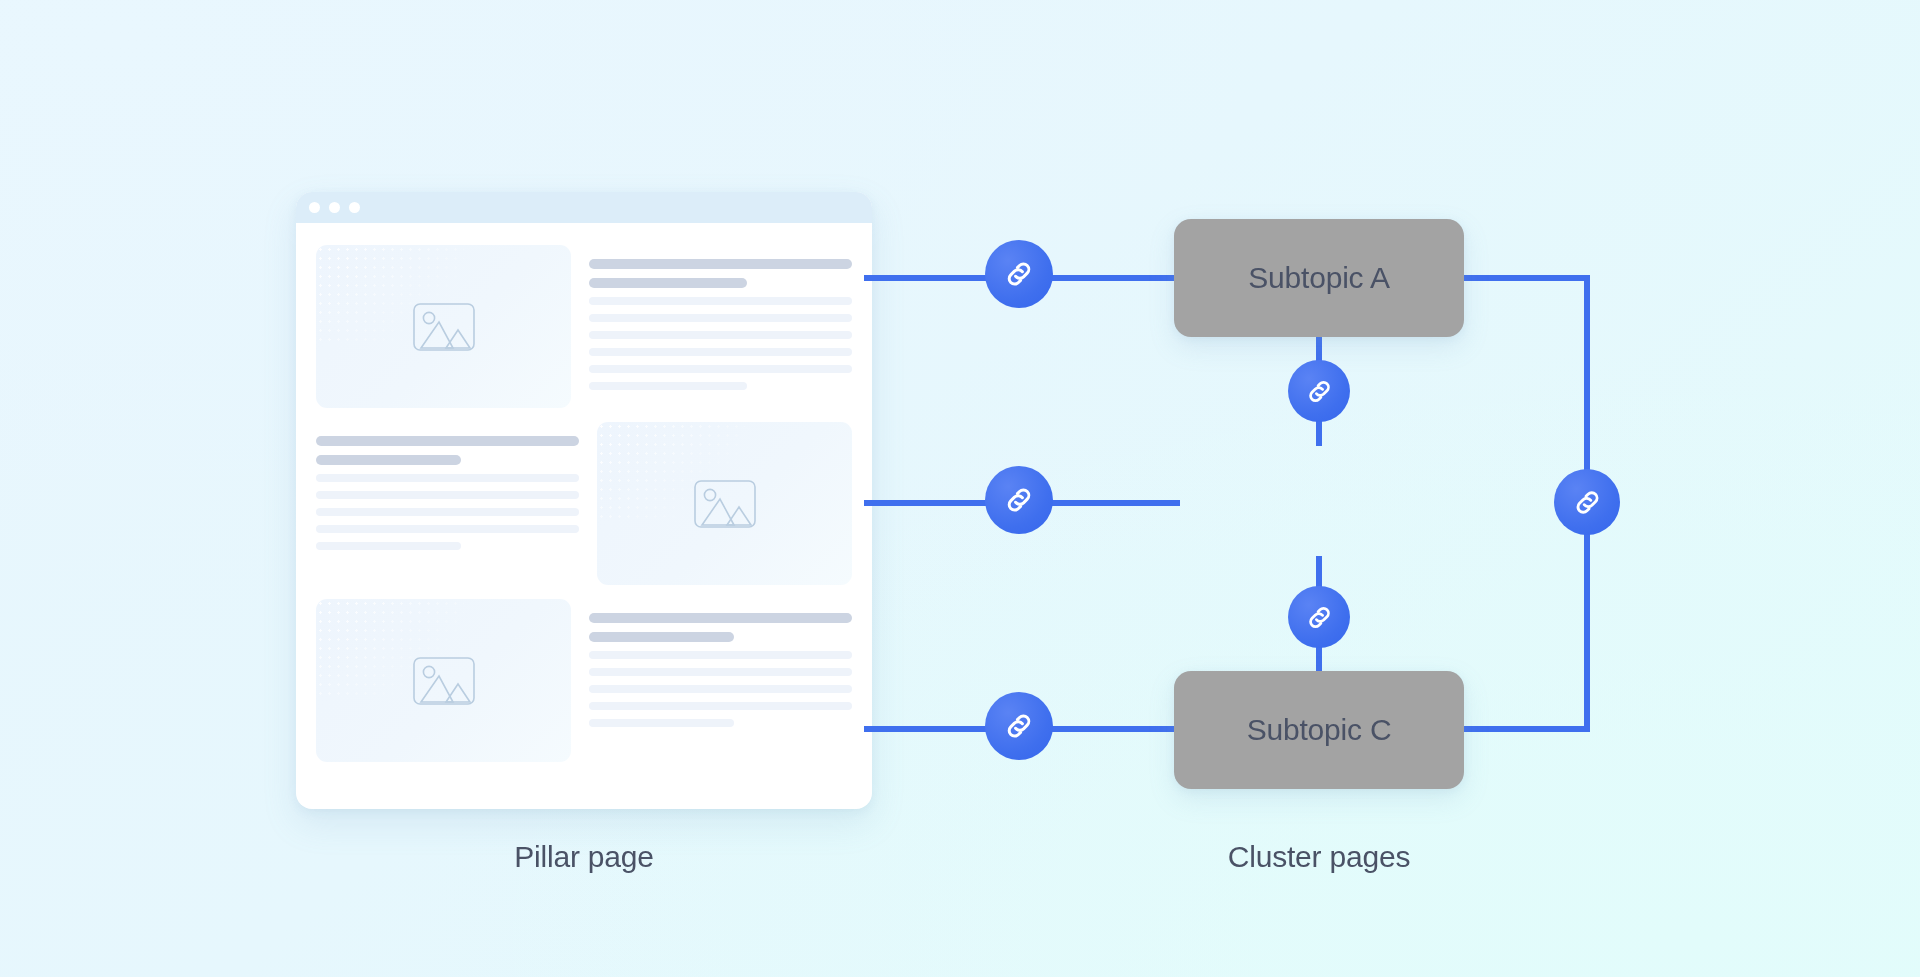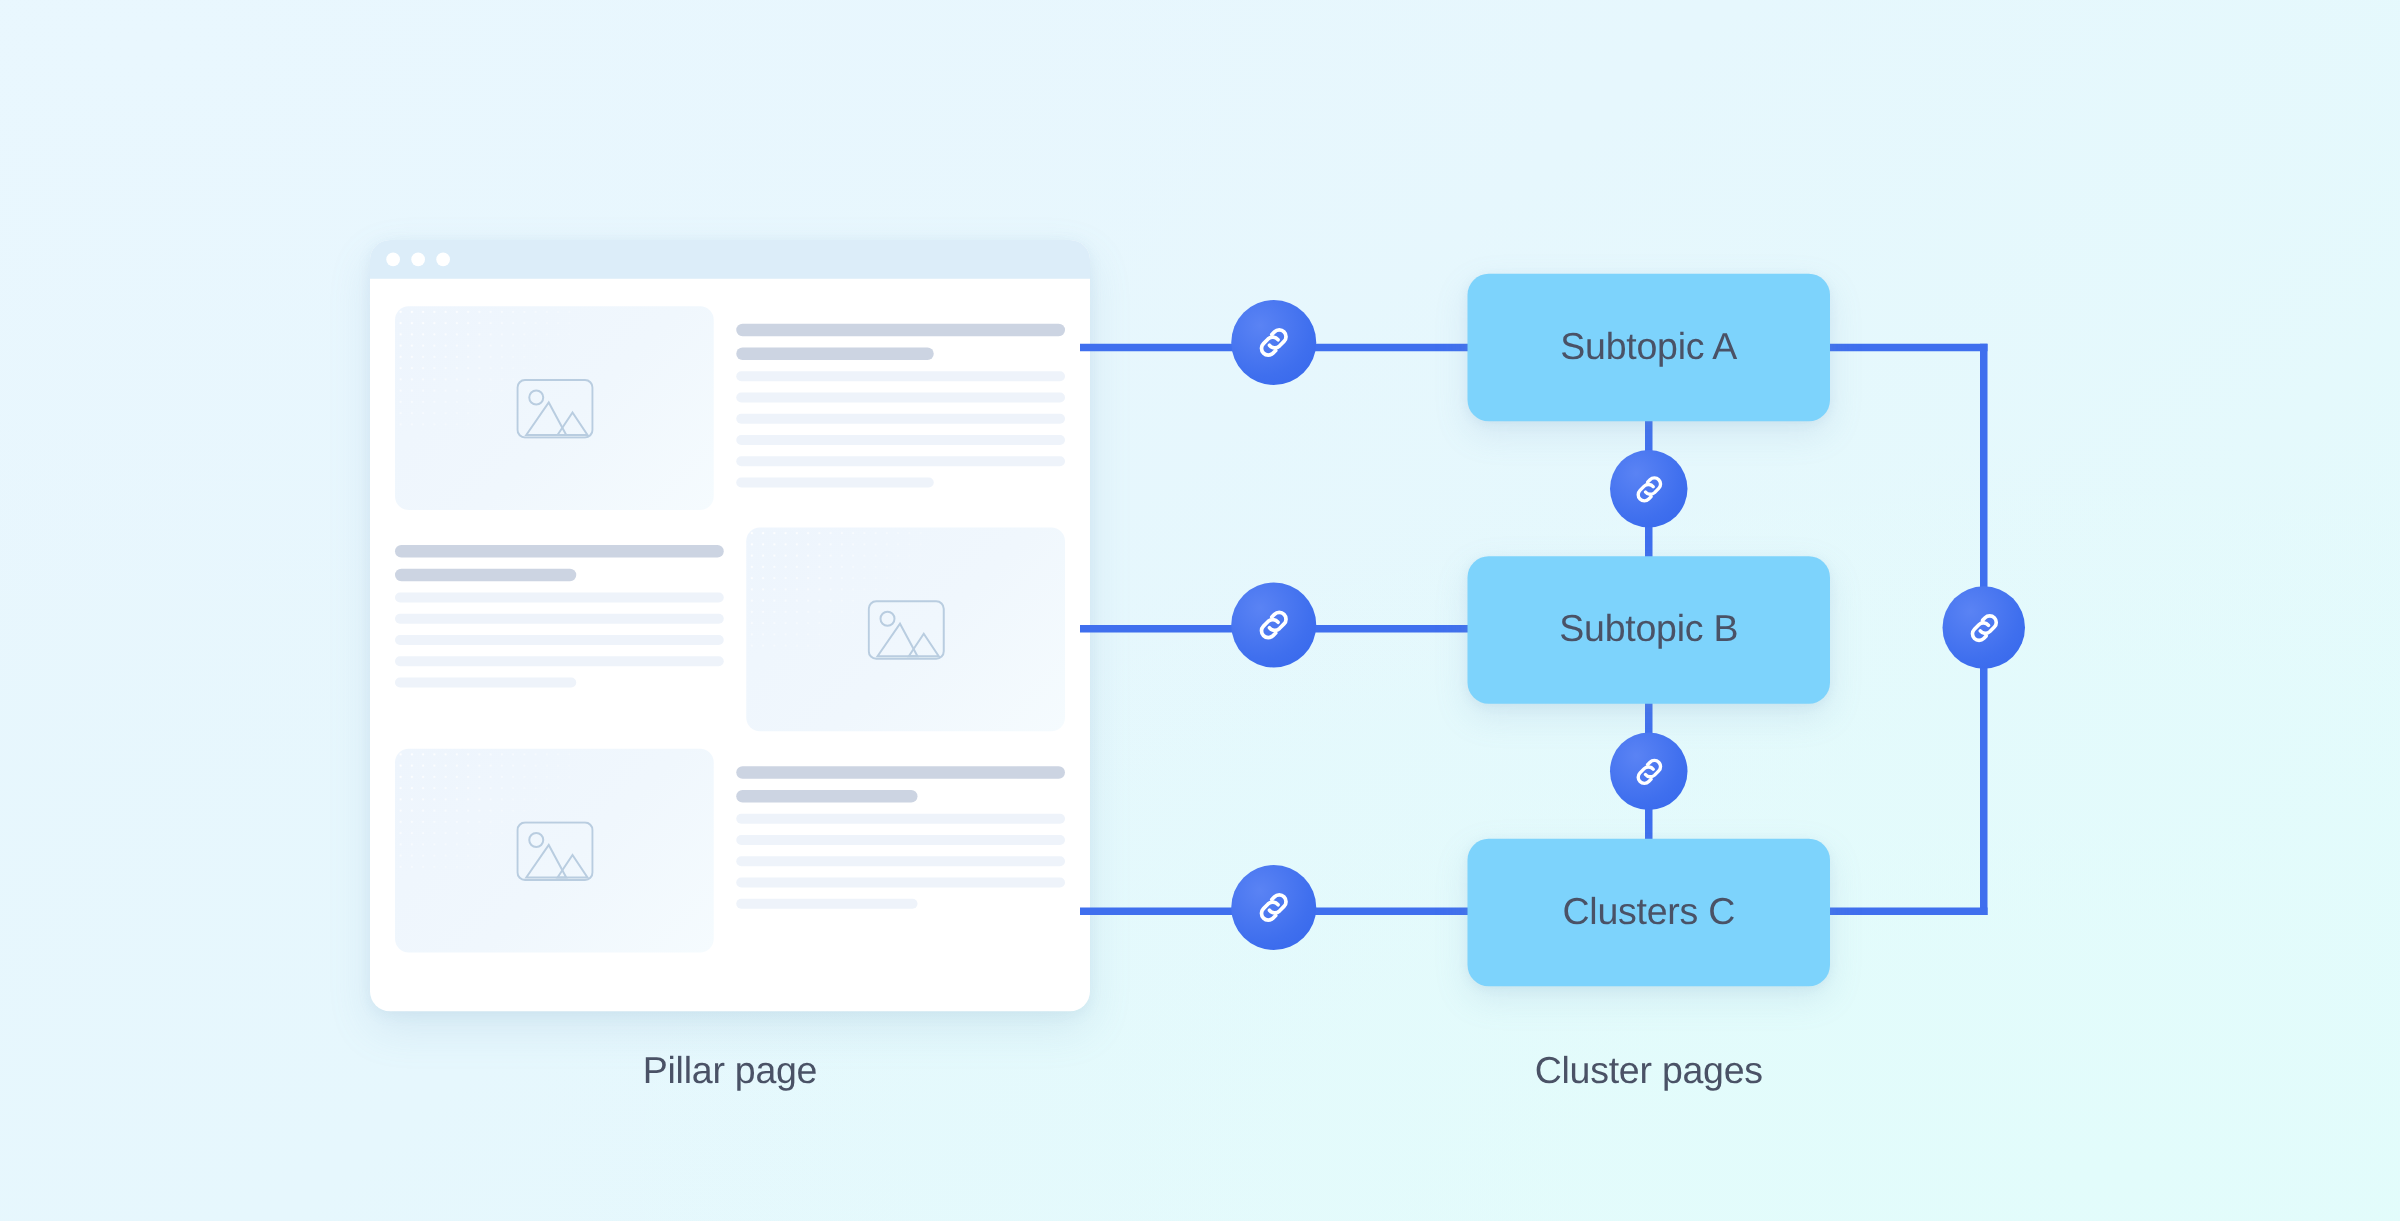"Subtopic A" .card { background: #7dd3fc -> #a3a3a3 }
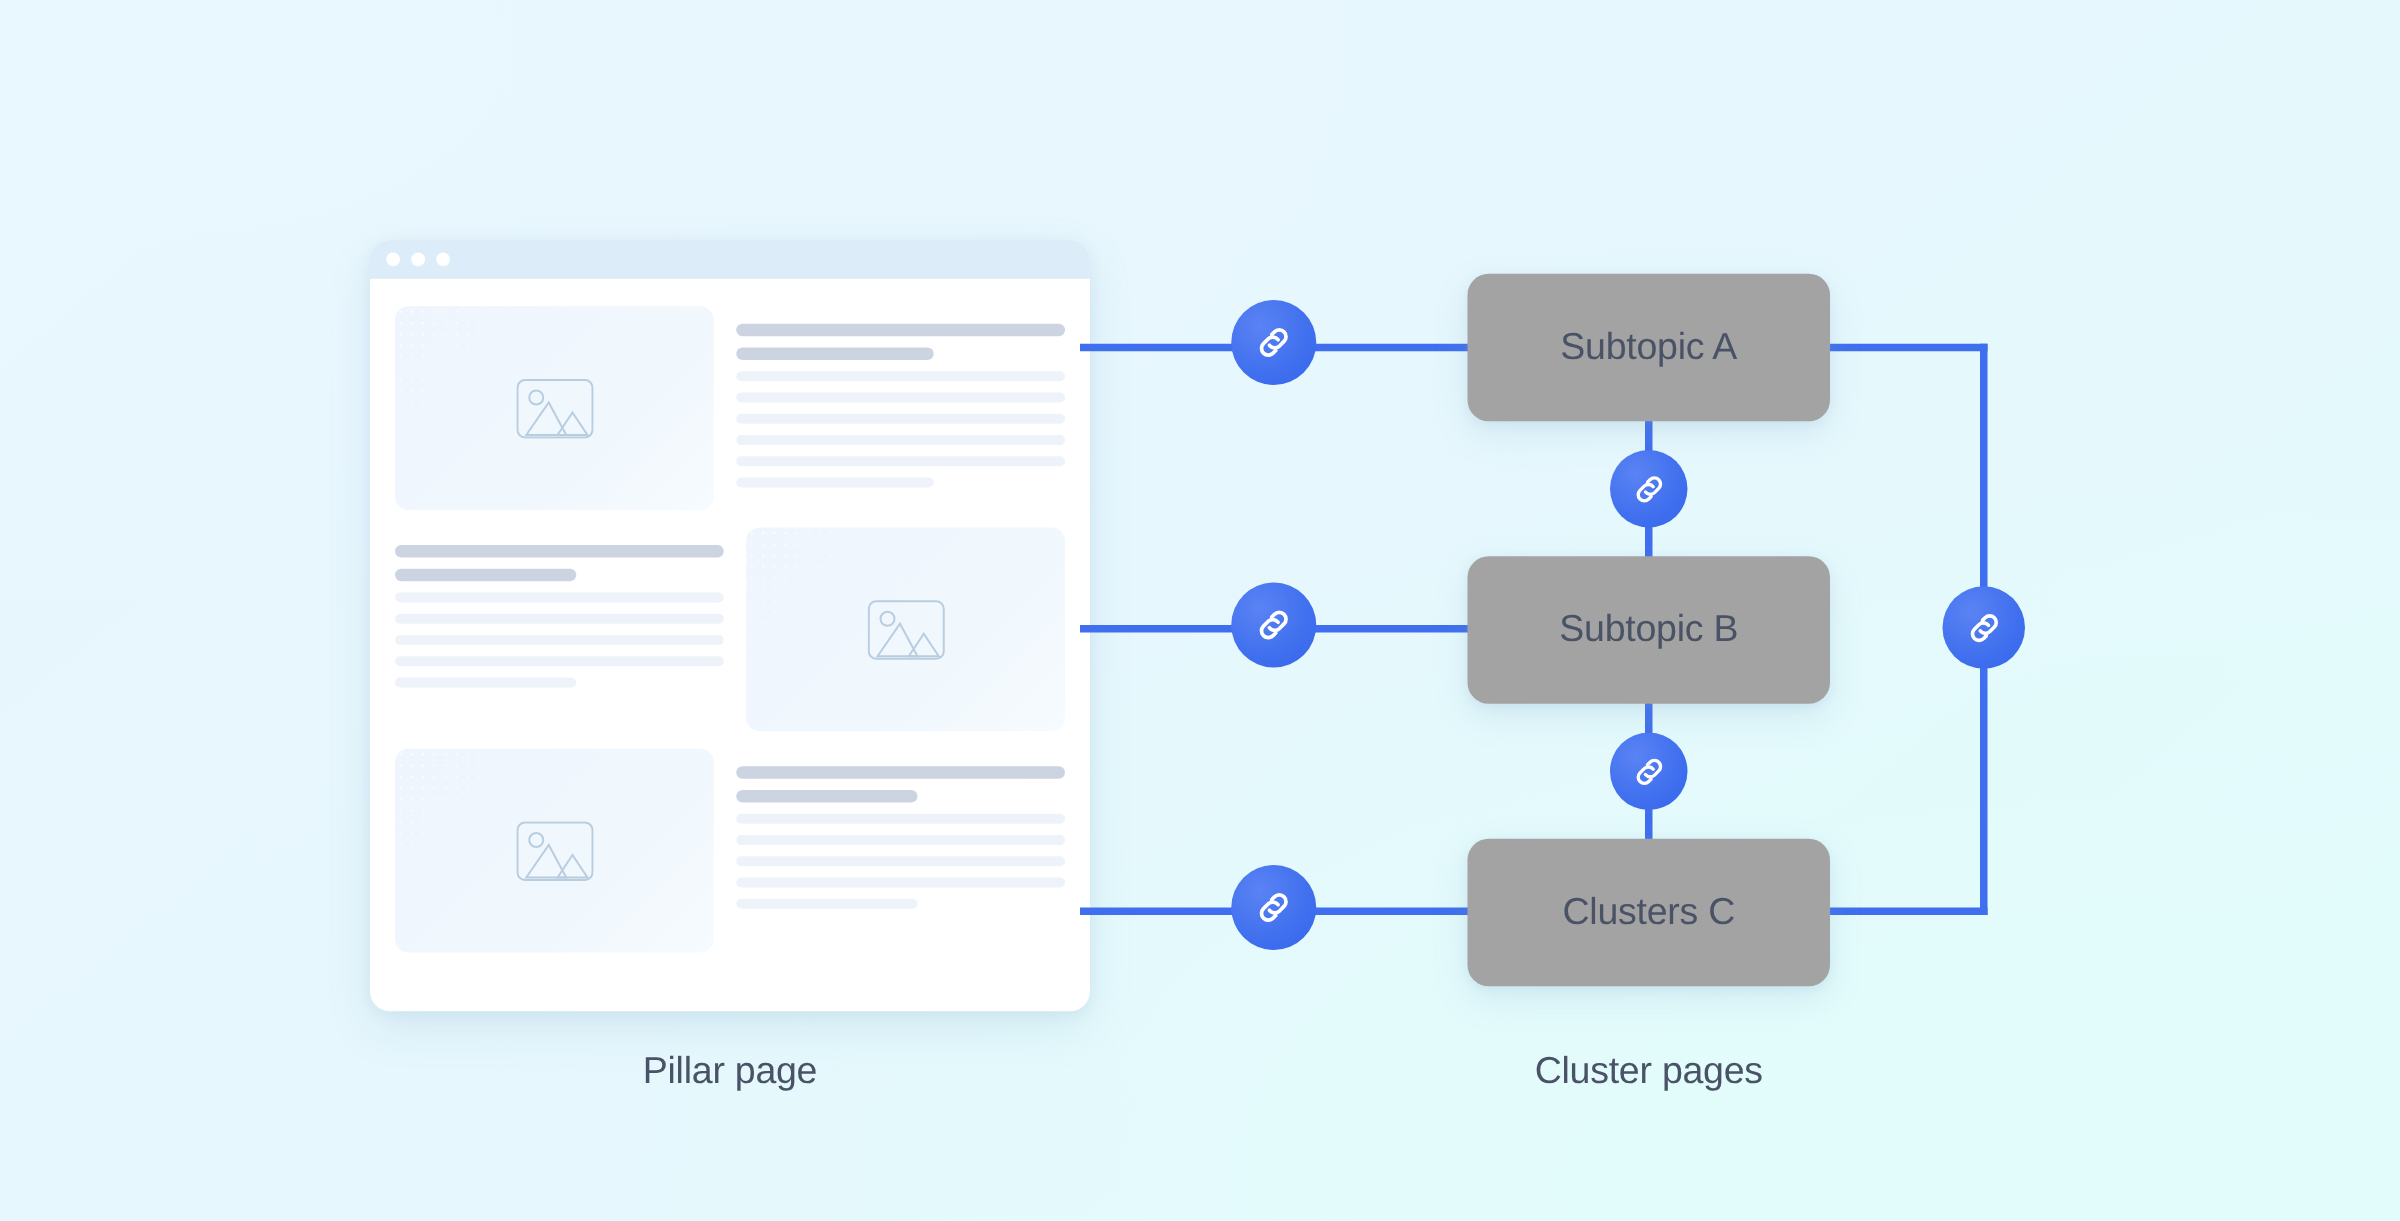"Subtopic B" div.card { html: <div> <span>Subtopic B</span> </div> -> none }
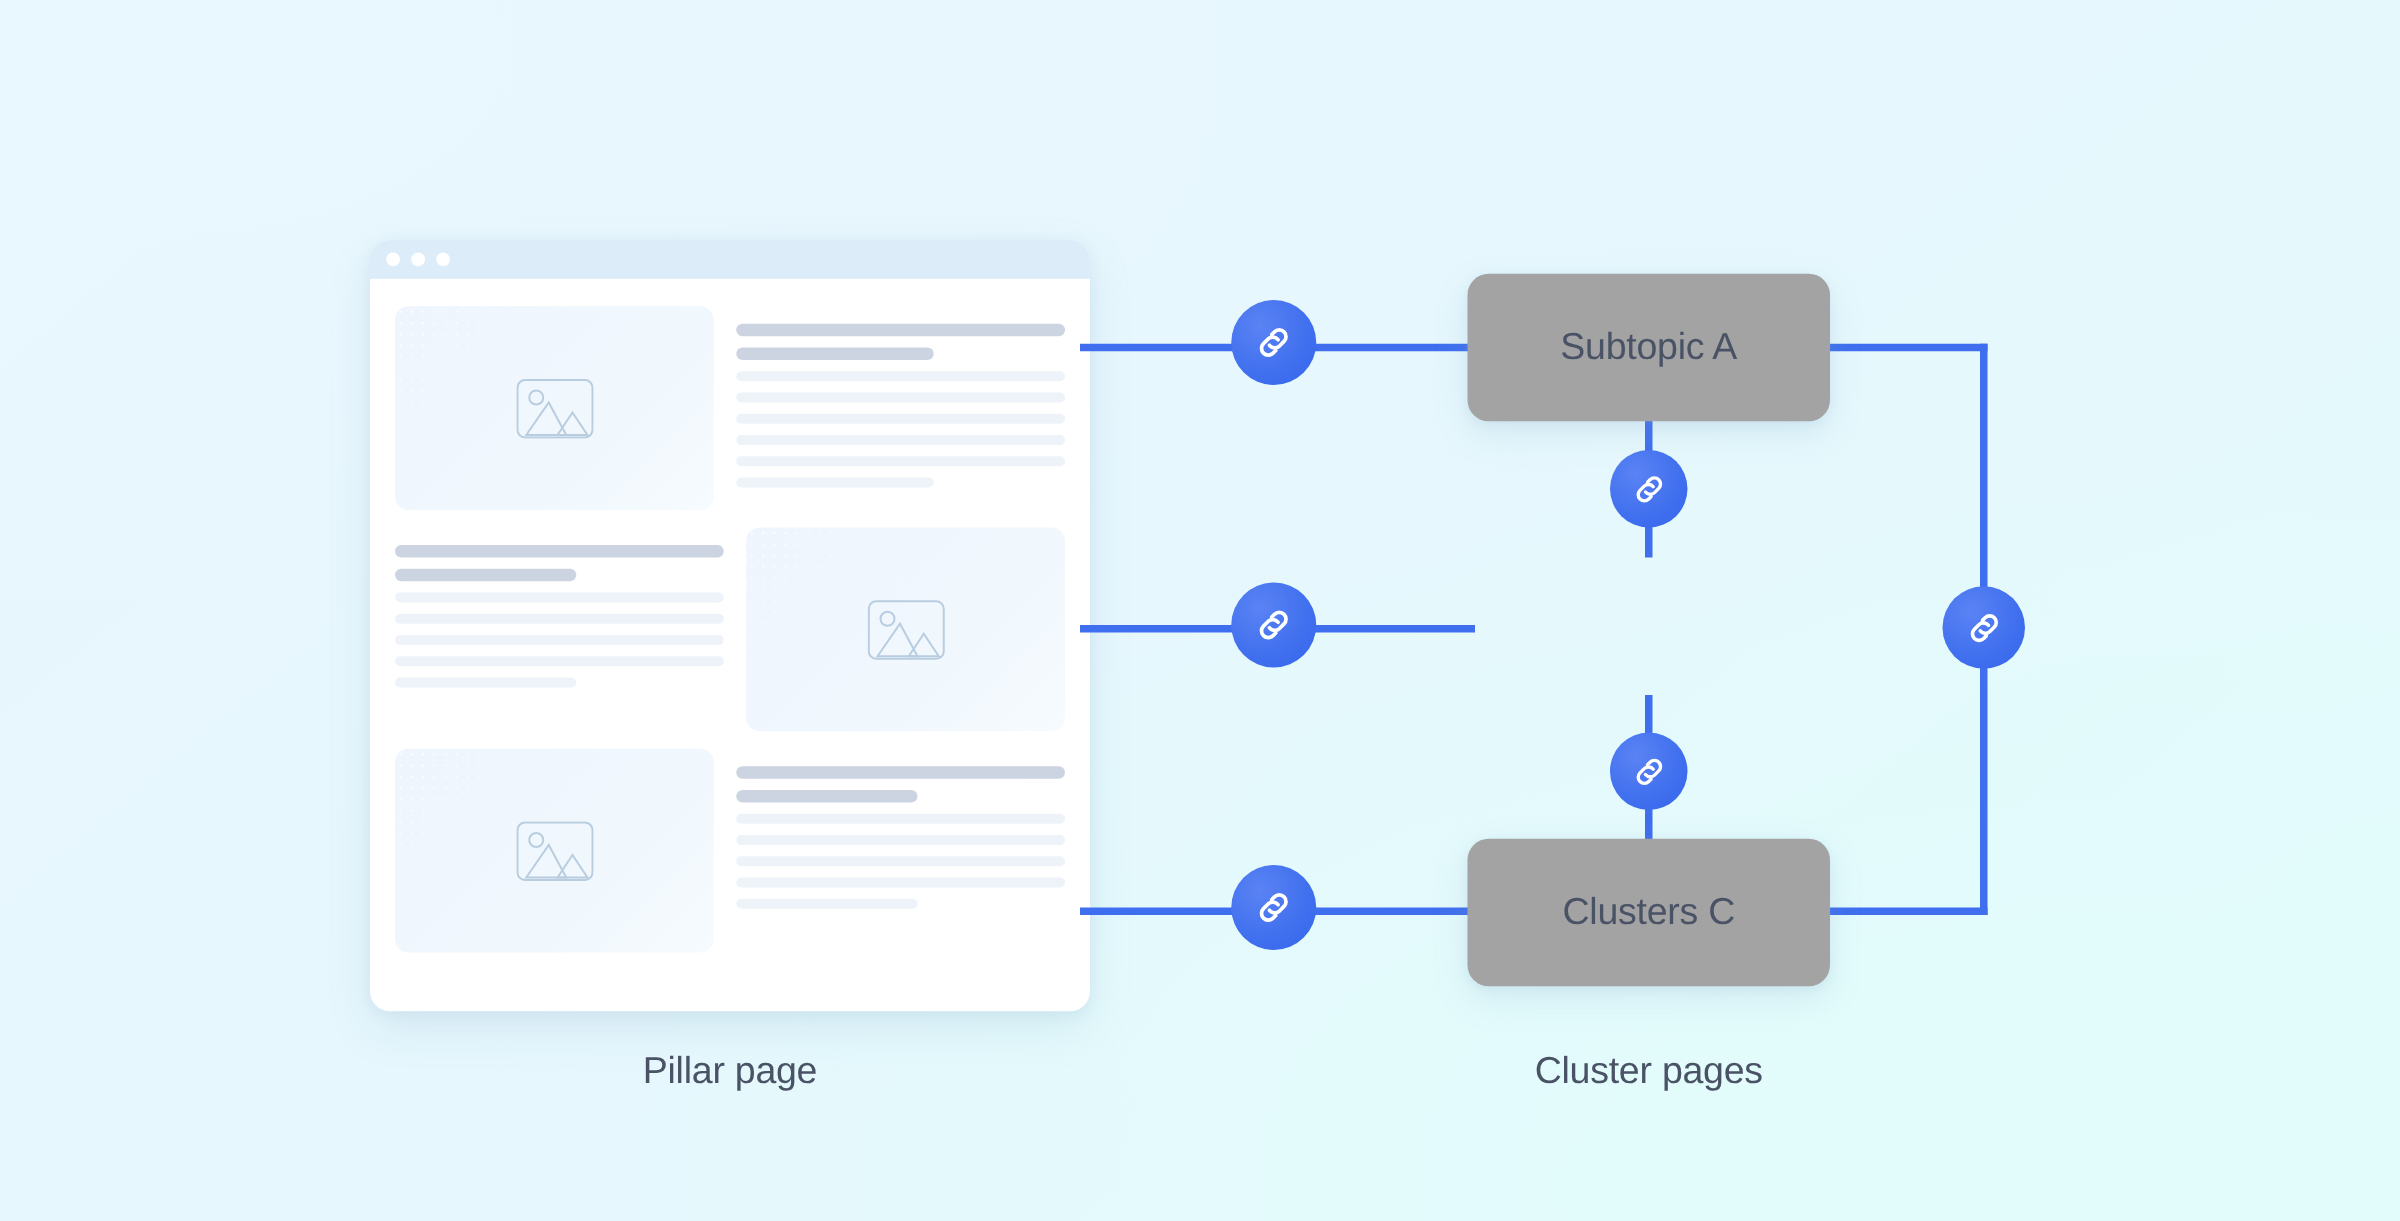"Clusters C" span { text: Clusters -> Subtopic }
